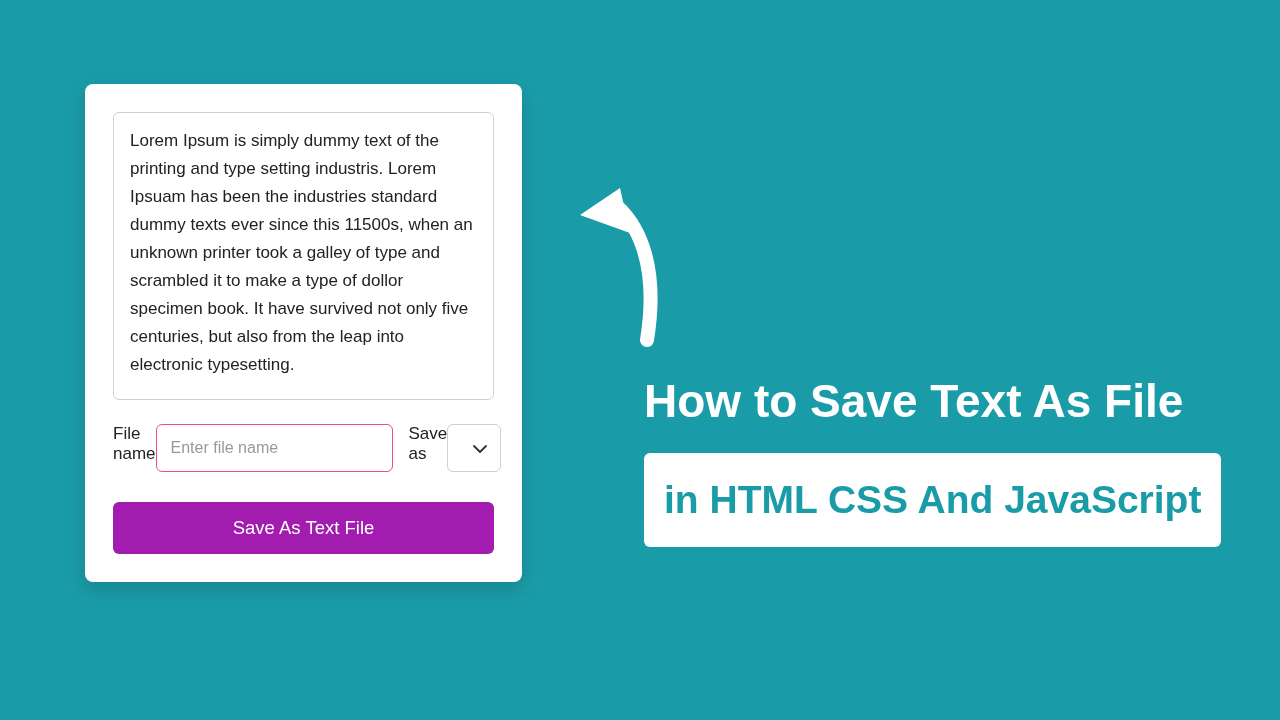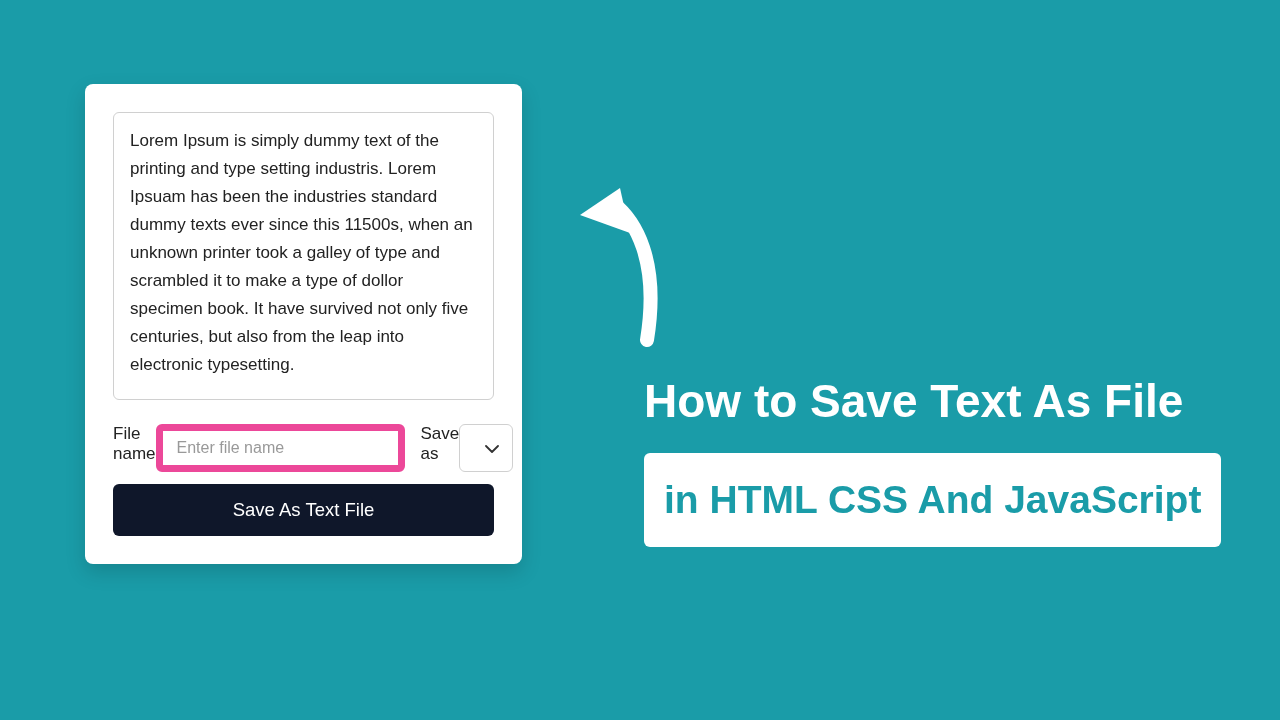"Enter file name" .input-field { border: 7px solid #ec4899 -> 1px solid #ec4899 }
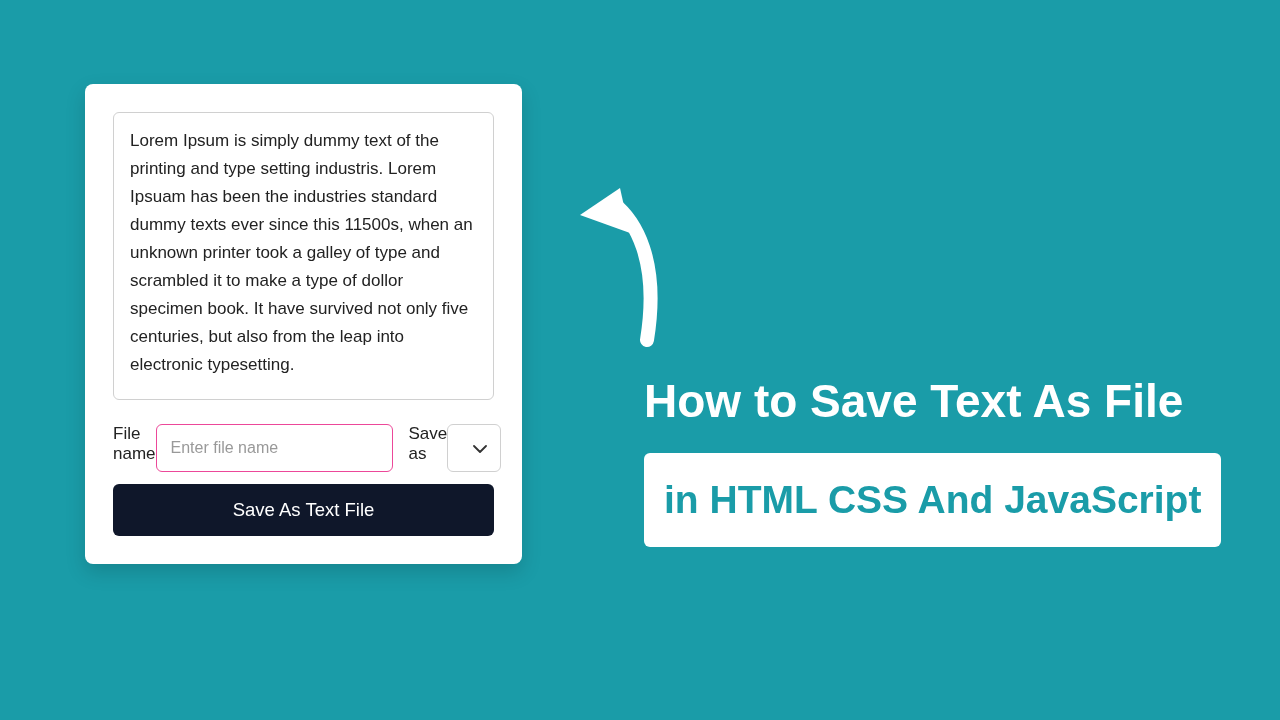"Save As Text File" .save-btn { background: #0f172a -> #a21caf; margin-top: 12px -> 30px }
